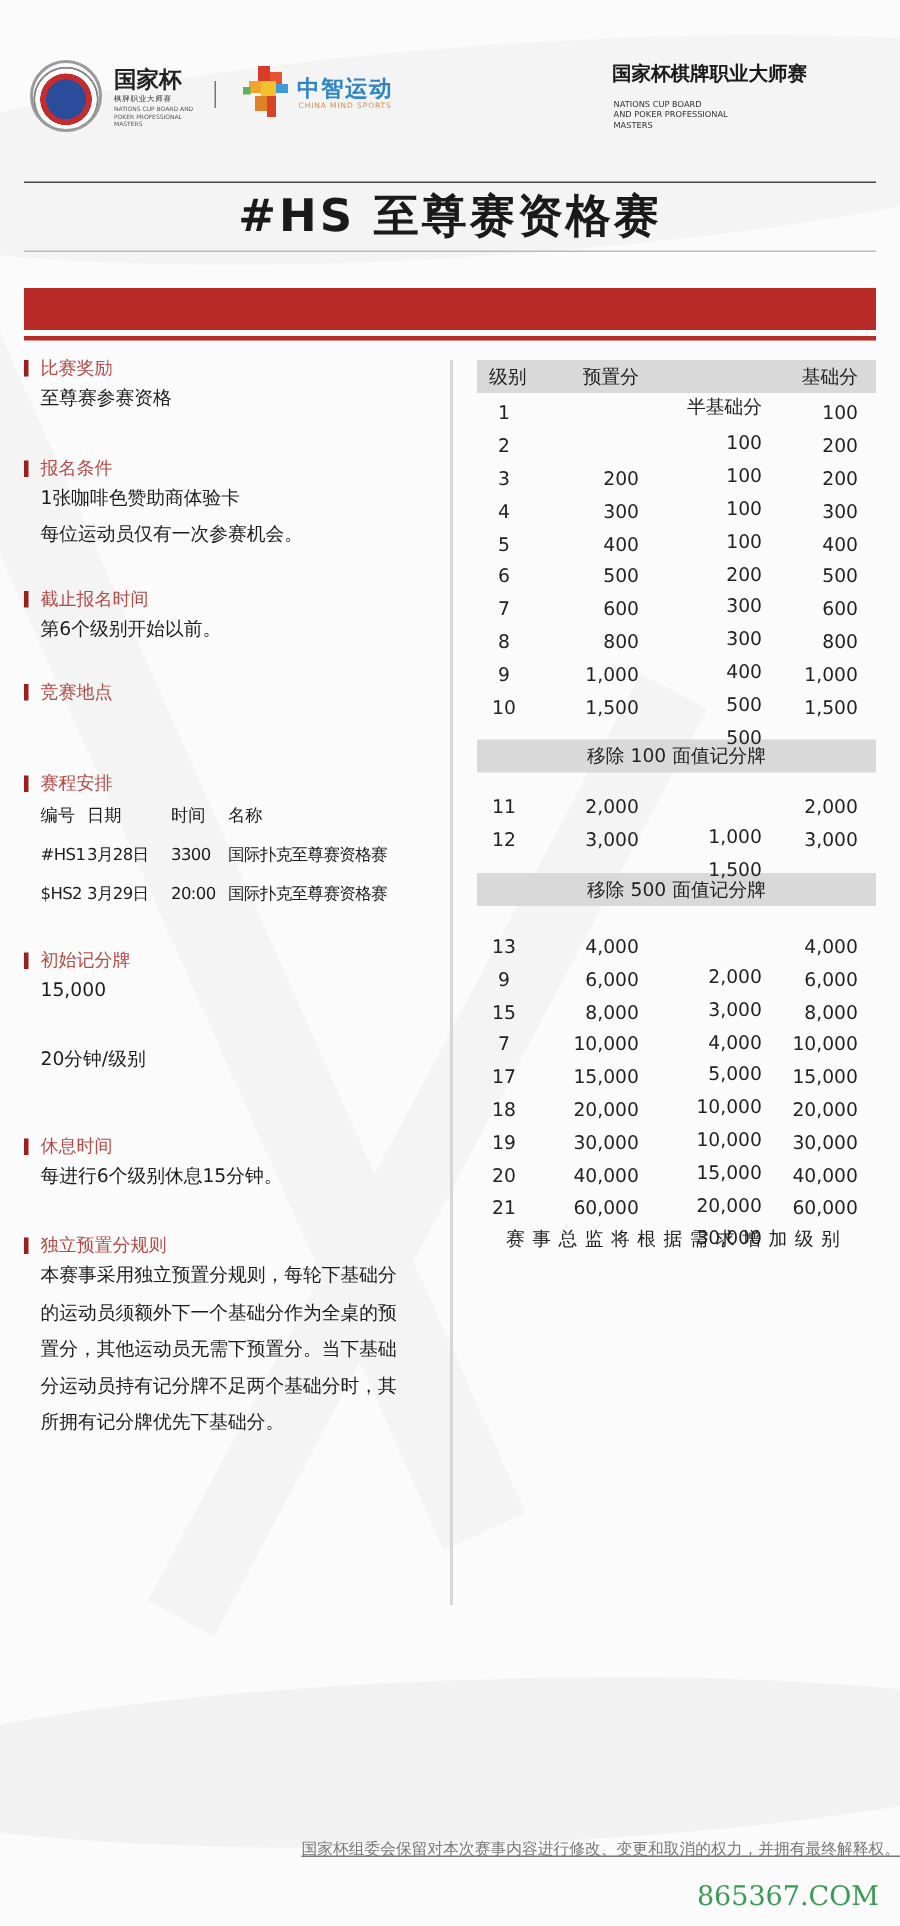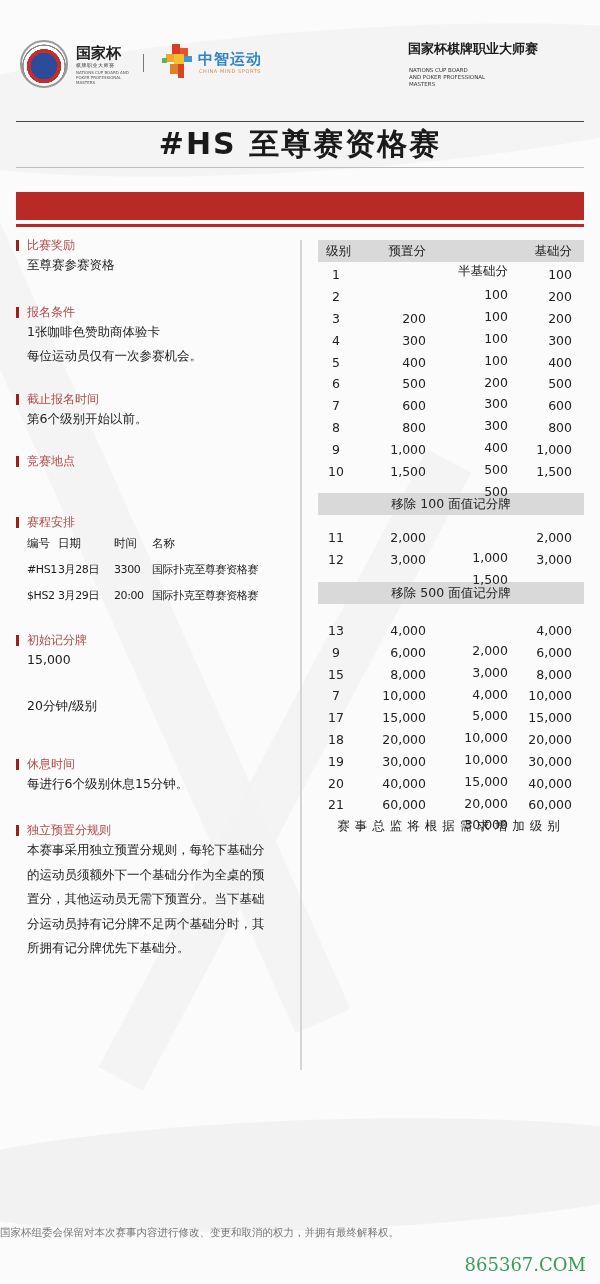"国家杯组委会保留对本次赛事内容进行修改、变更和取消的权力，并拥有最终解释权。" .footer-note { text-align: left -> right; text-decoration: none -> underline }
